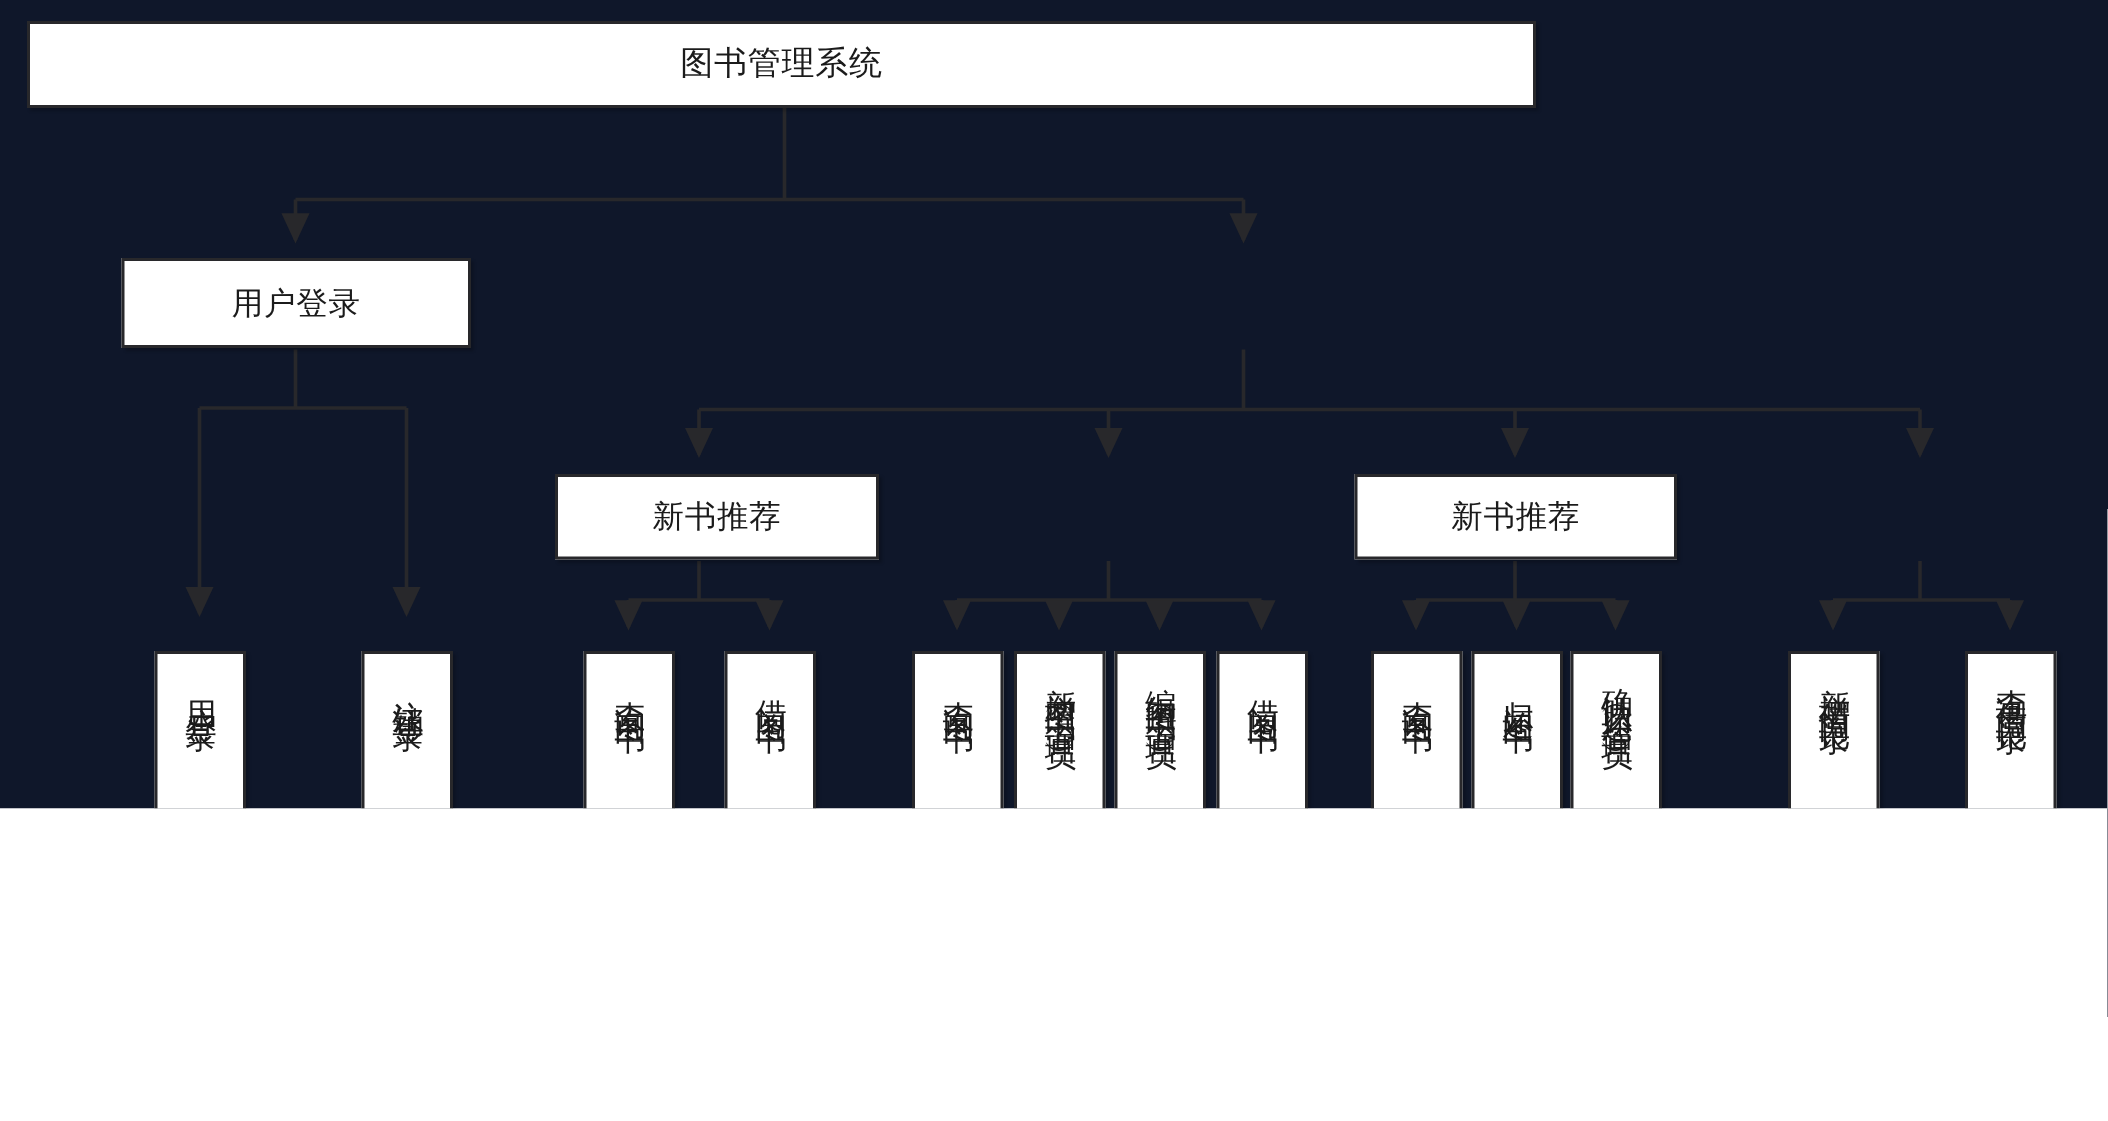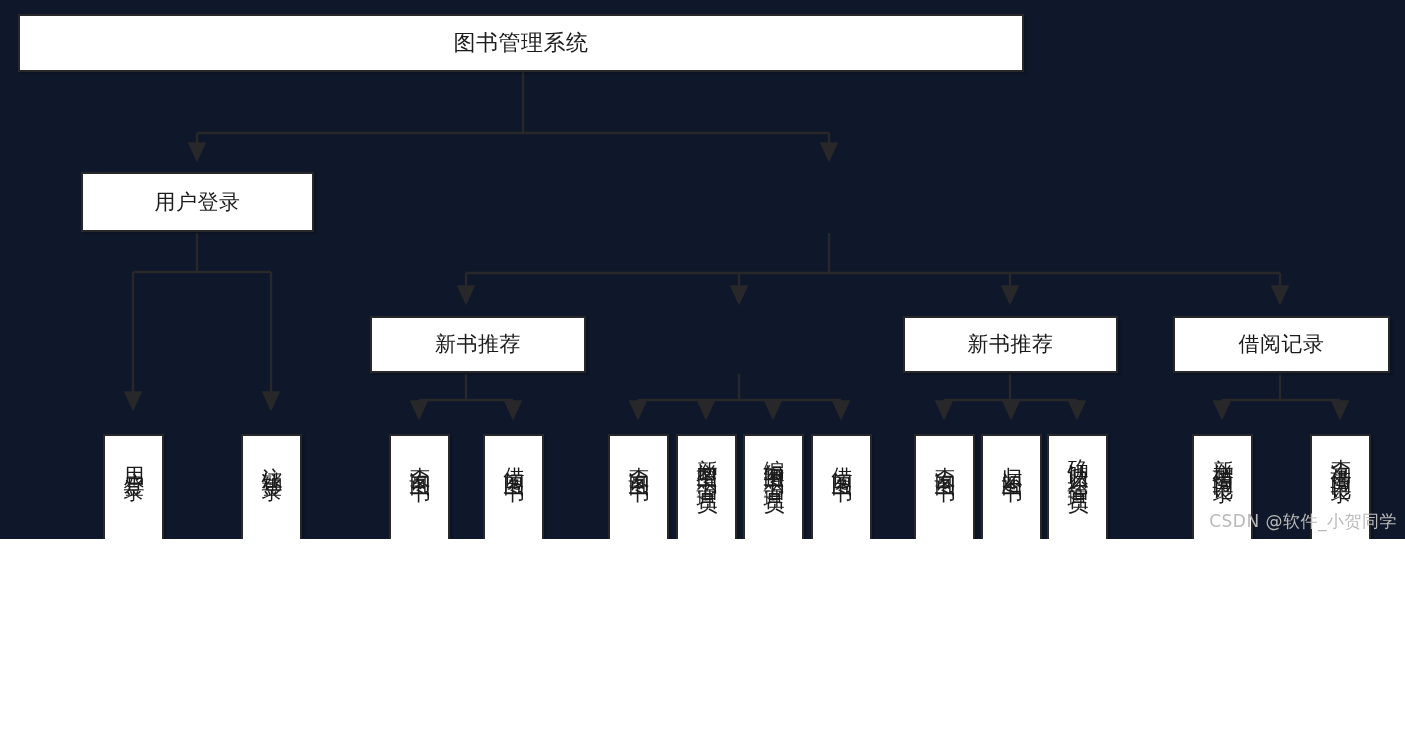"借阅记录" div.node { html: <div> <span>借阅记录</span> </div> -> none }
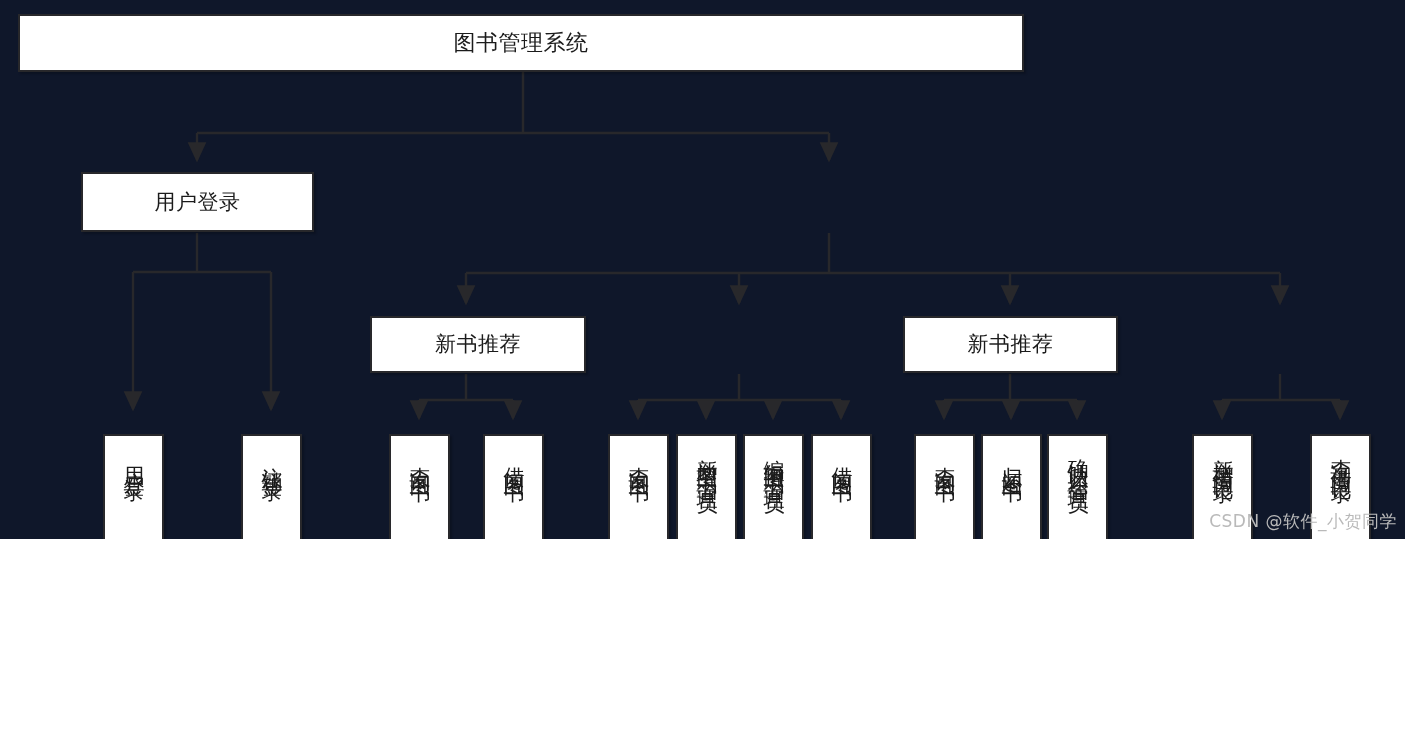"CSDN @软件_小贺同学" div.watermark { html: <div>CSDN @软件_小贺同学</div> -> none }
